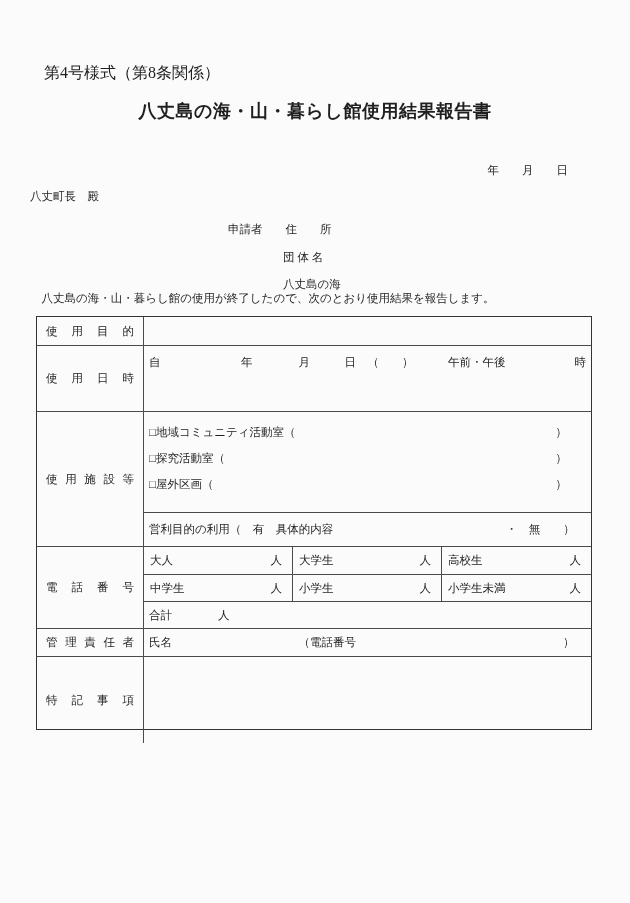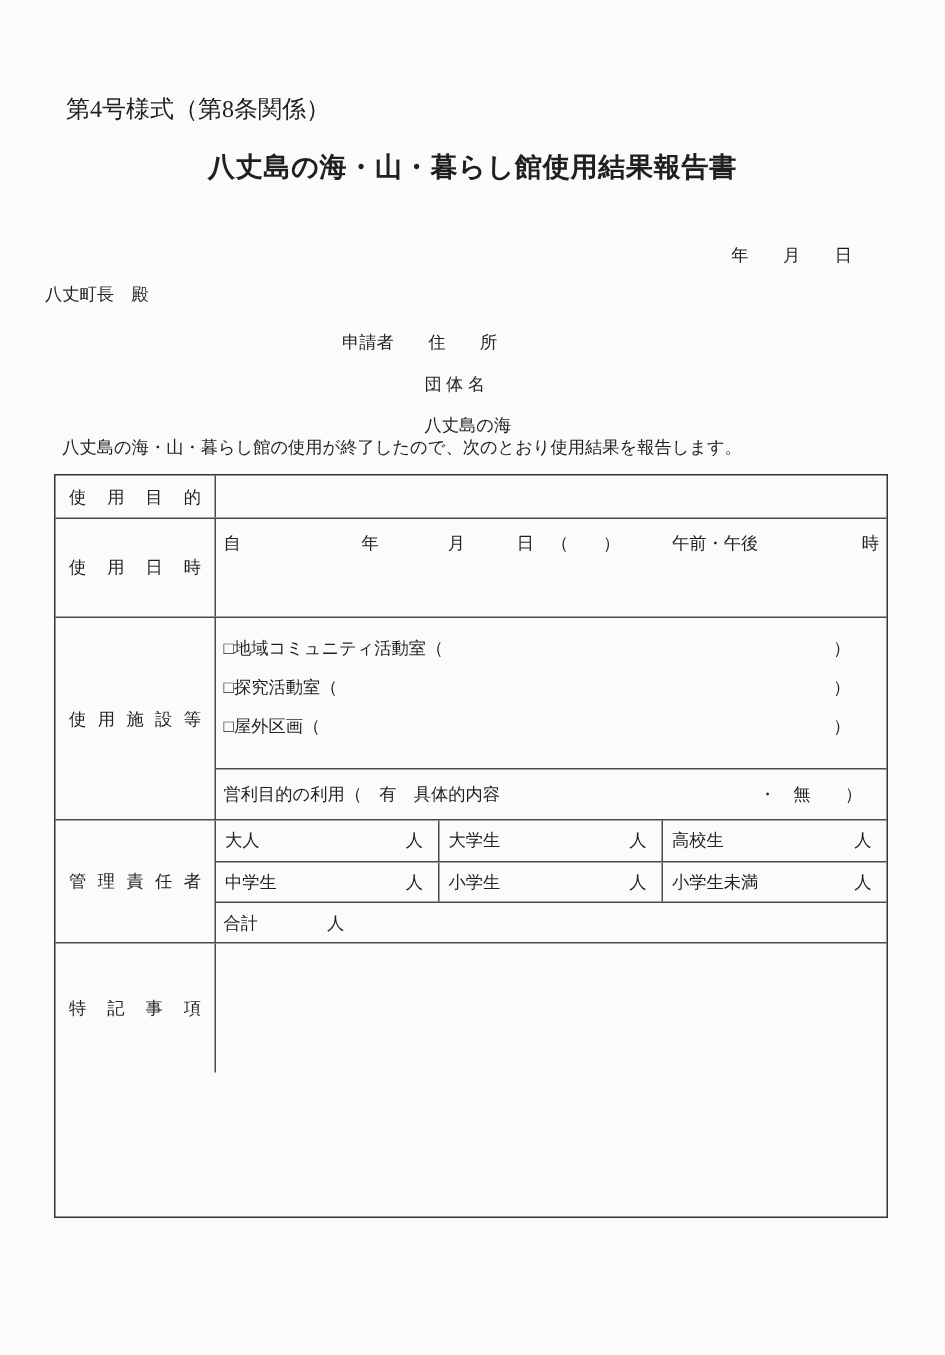"使用目的" .form-table { height: 496px -> 414px }
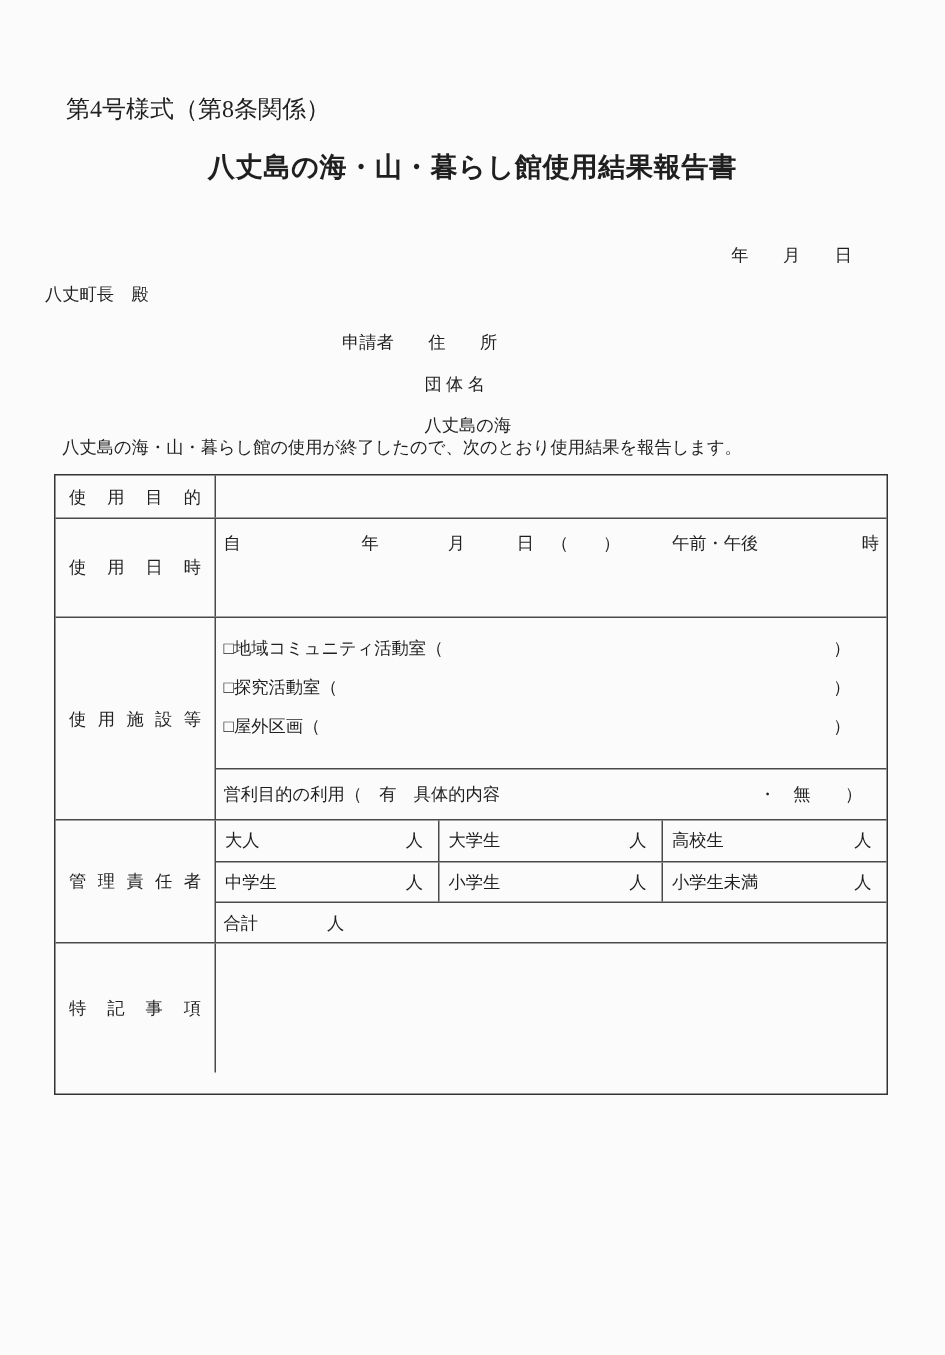"管理責任者" span.jlabel { text: 管理責任者 -> 電話番号 }
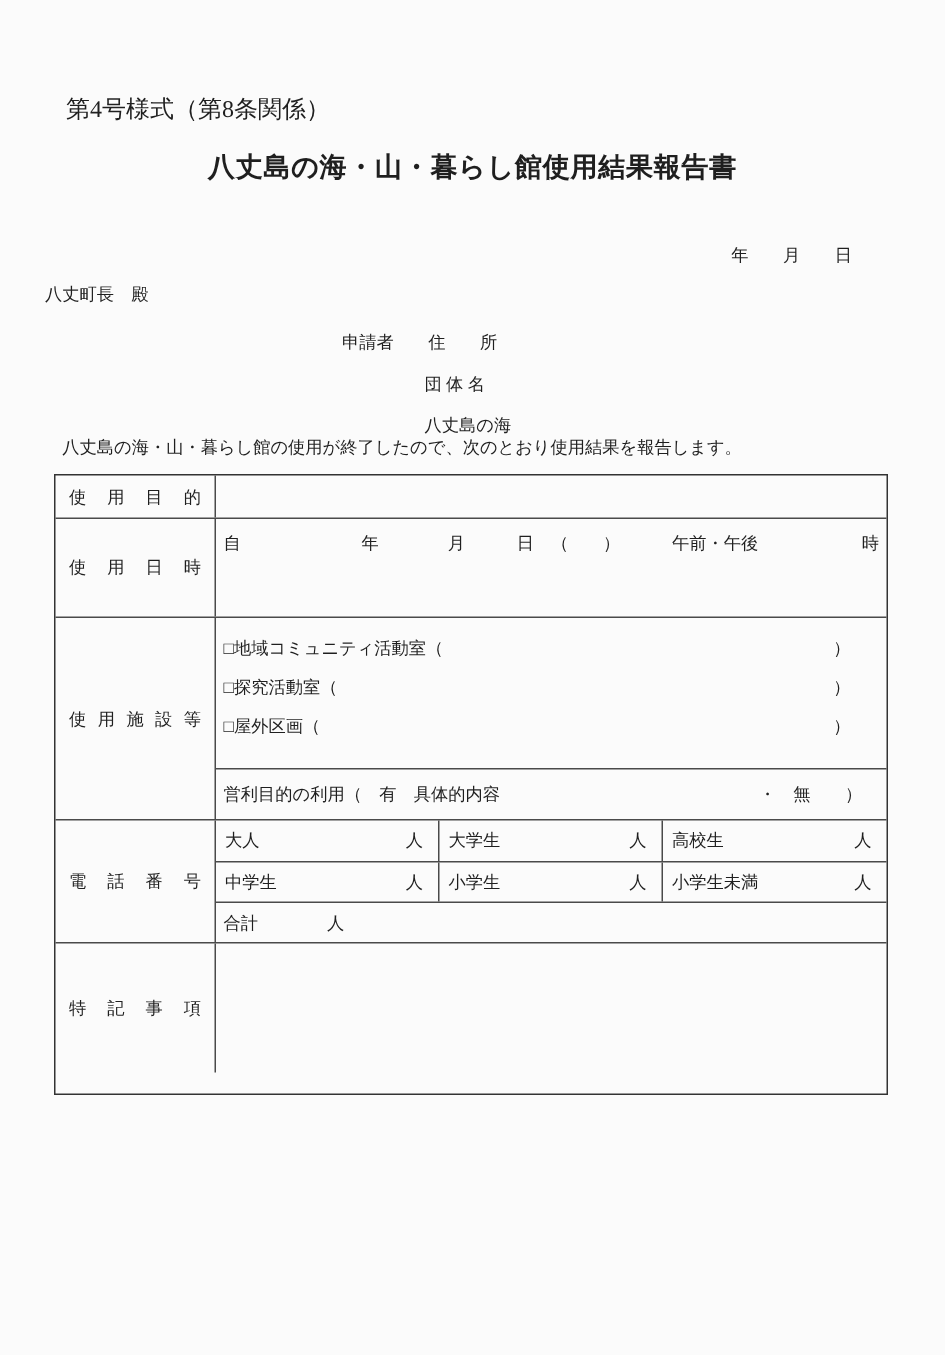"管理責任者" div.trow { html: none -> <div> <div> <span>管理責任者</span> </div> <div> <div>氏名 （電話番号 ）</div> </div> </div> }
